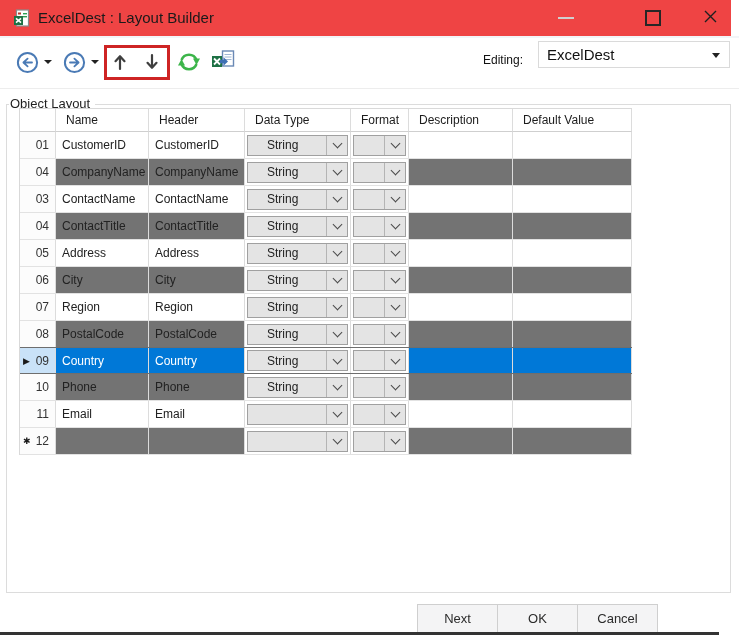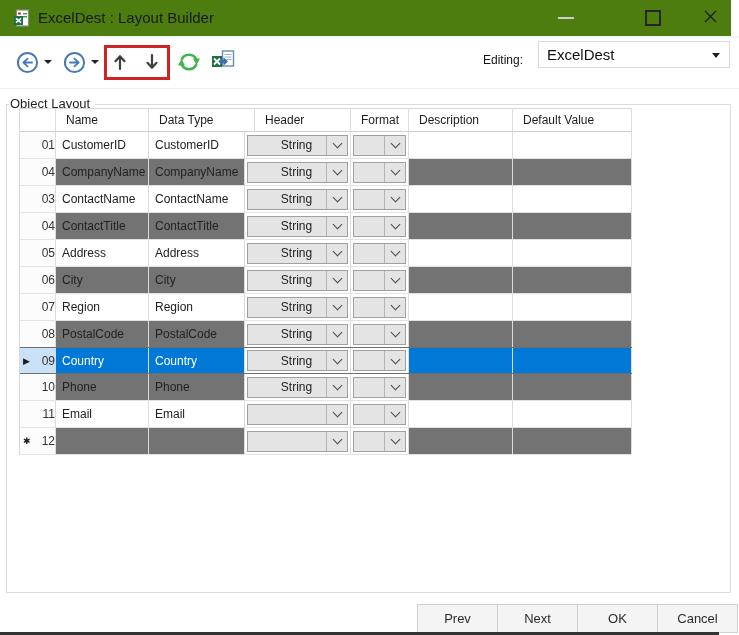"ExcelDest : Layout Builder" .titlebar { background: #4d7c0f -> #ef4444 }
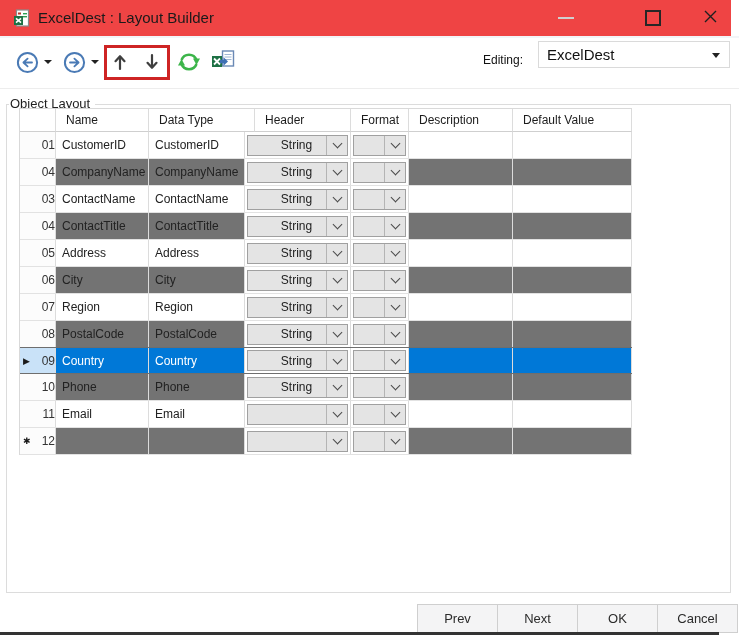"Name" .grid { text-align: center -> none }
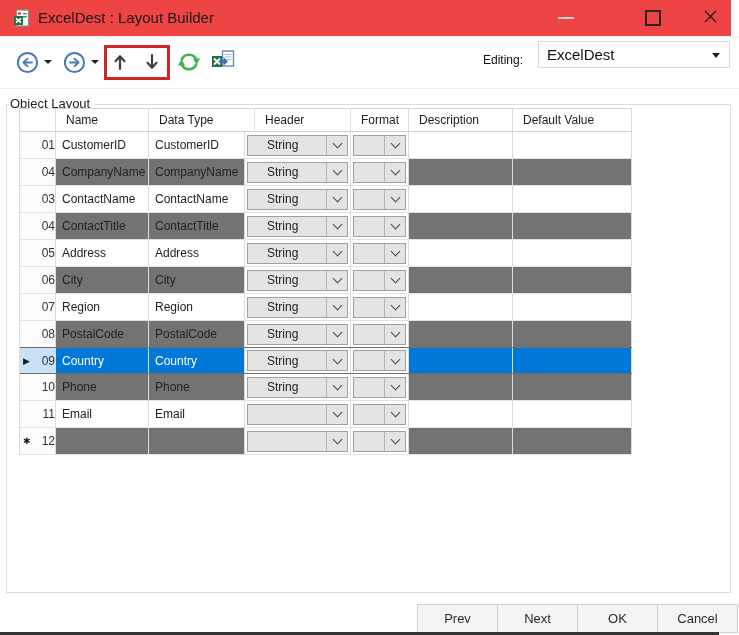"Data Type" div.hcell { order: before "Header" -> after "Header" }
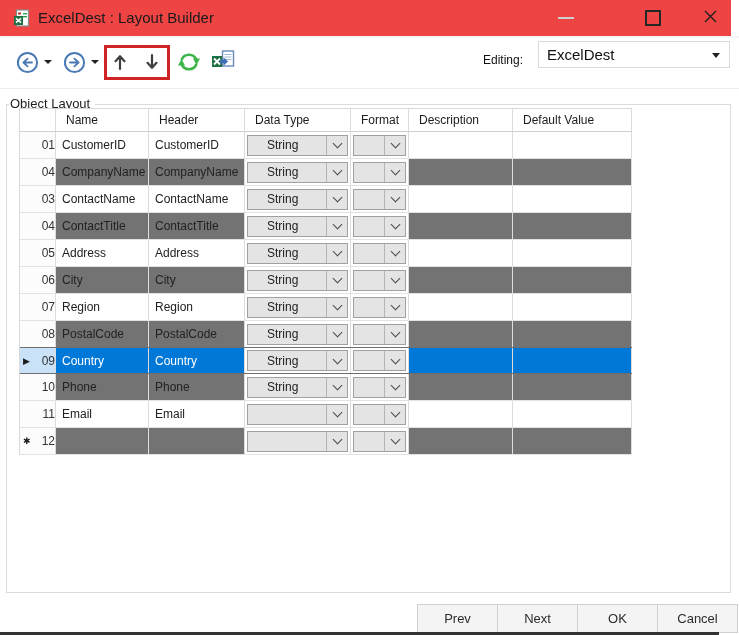"01" .rowhead { padding-right: none -> 6px }
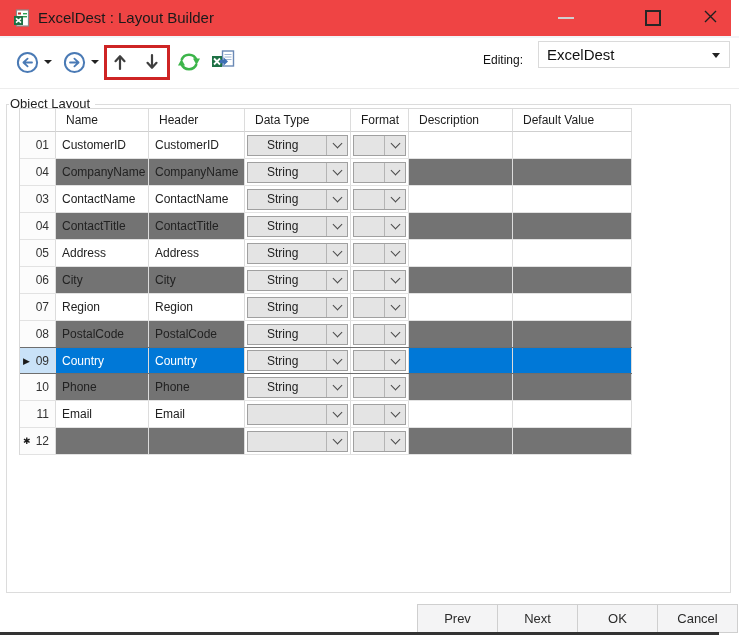"Prev" button.btn { html: <button>Prev</button> -> none }
